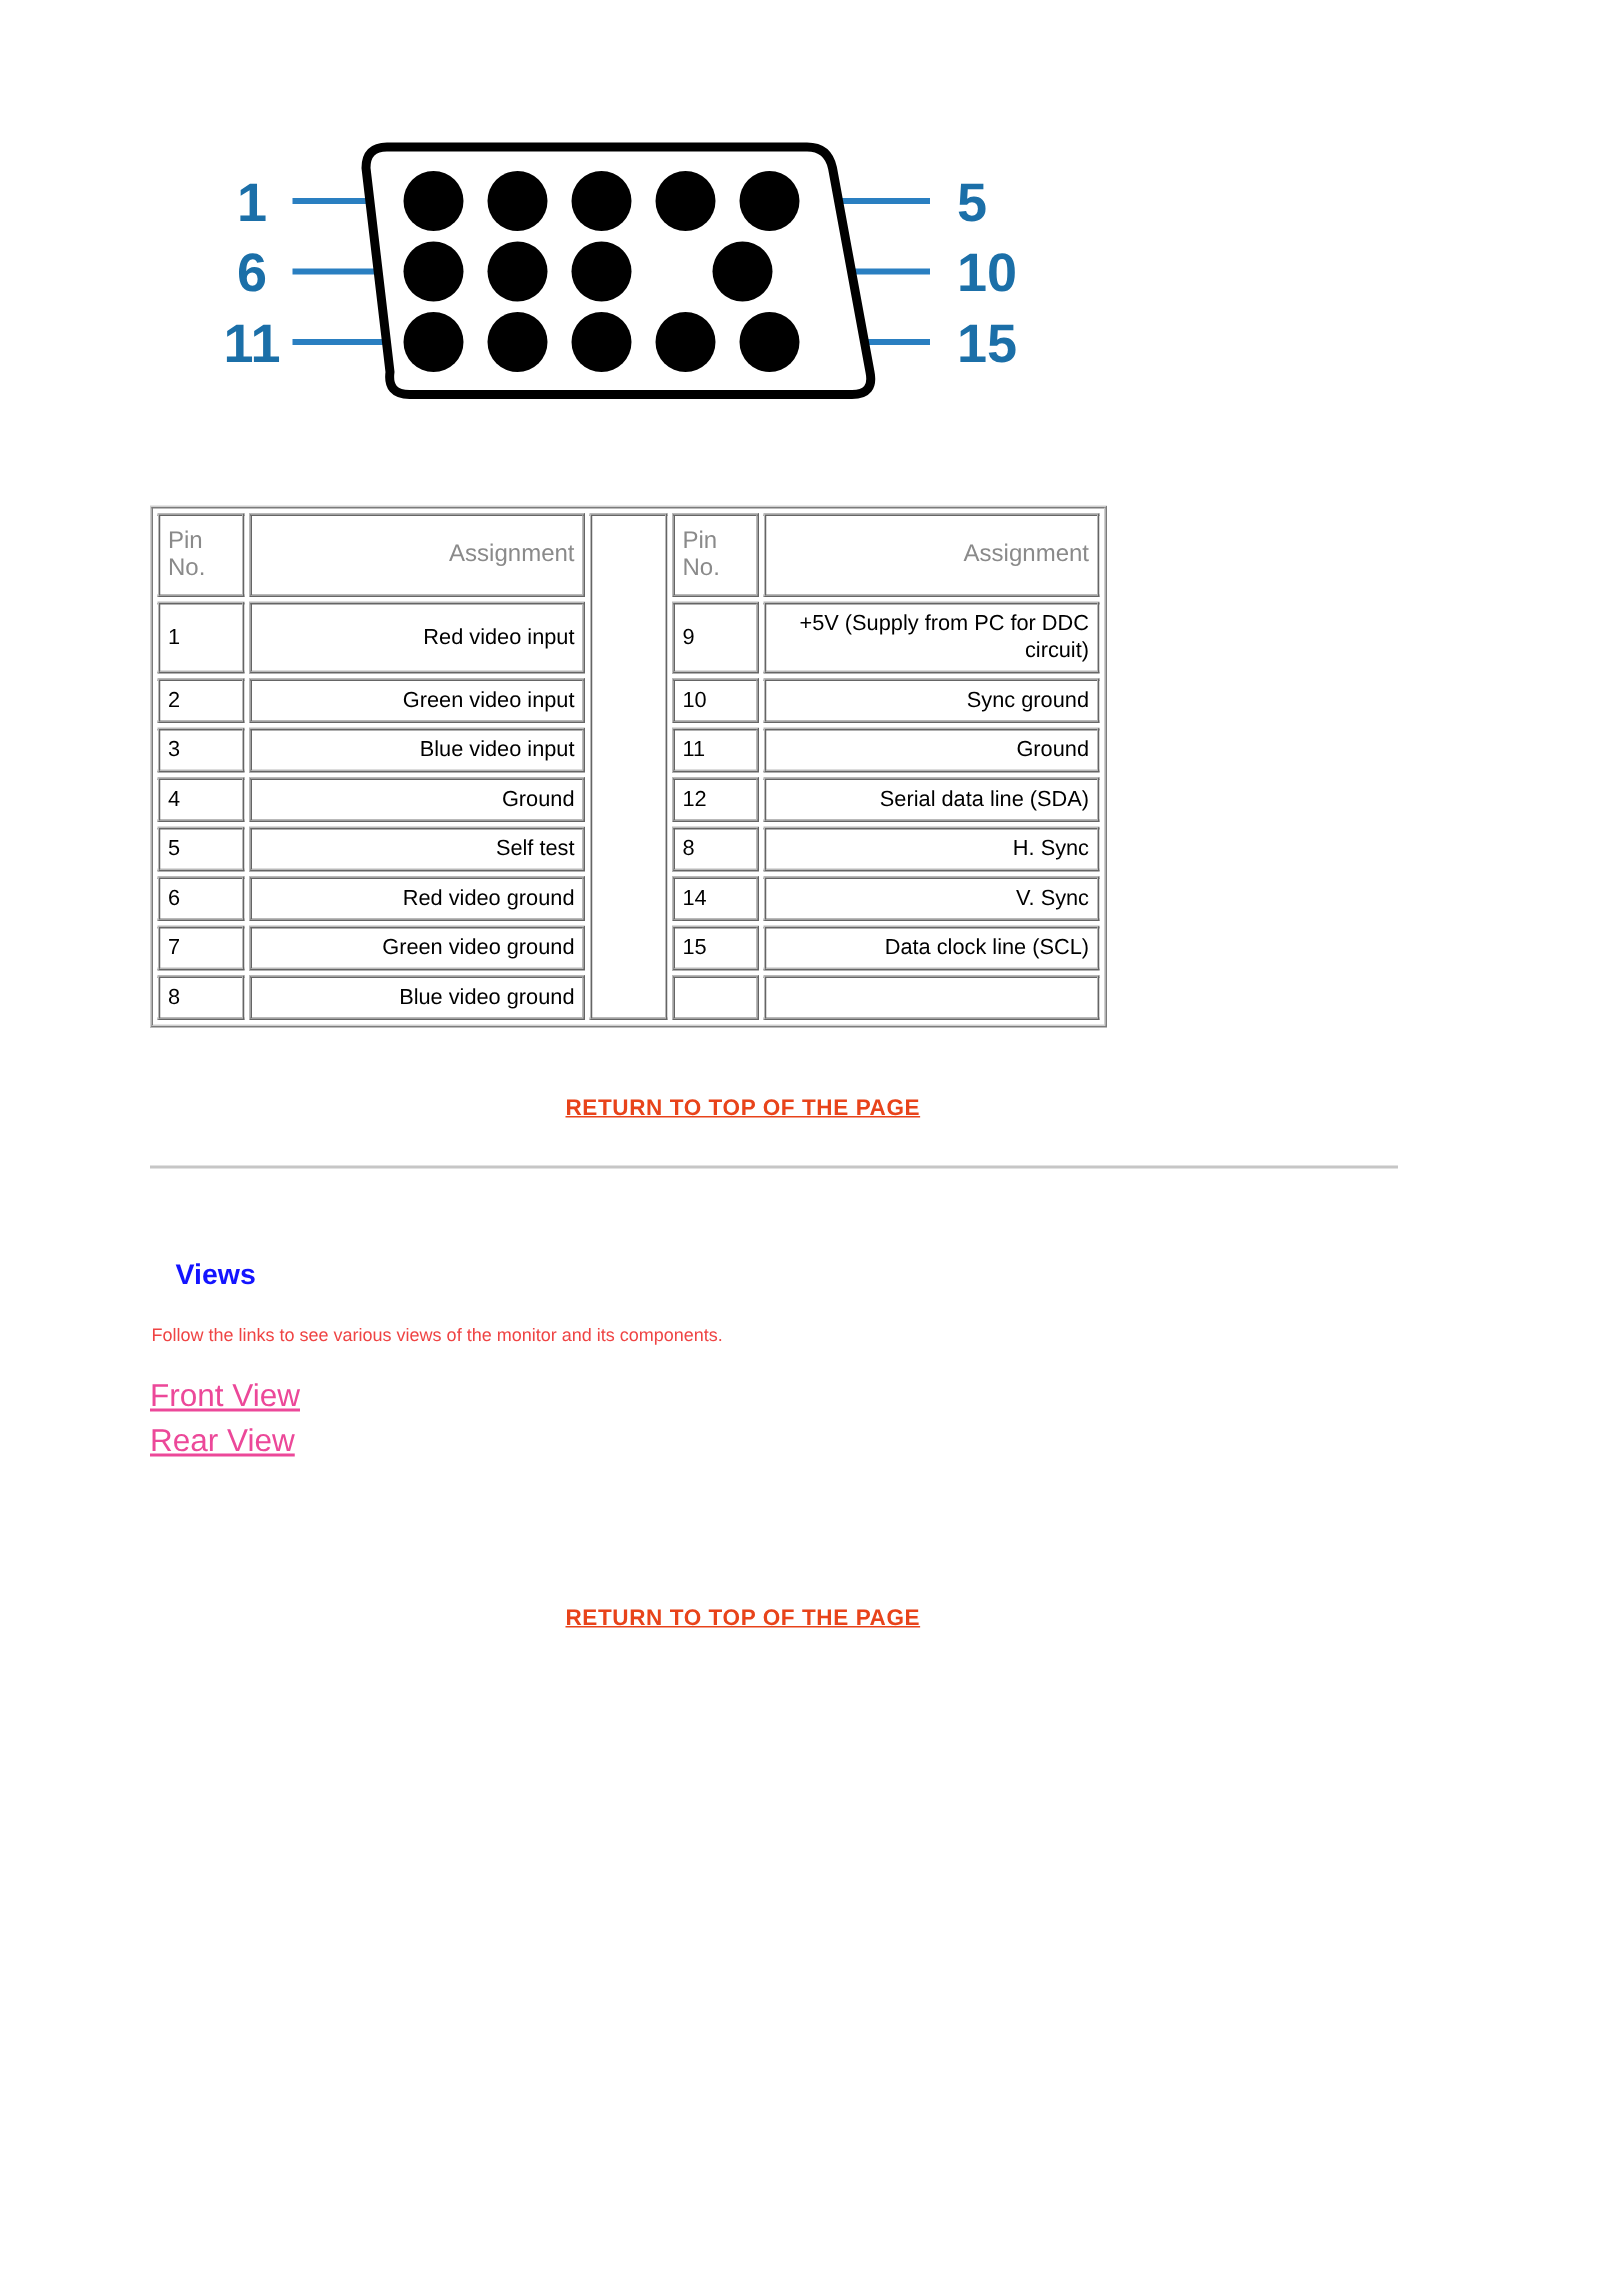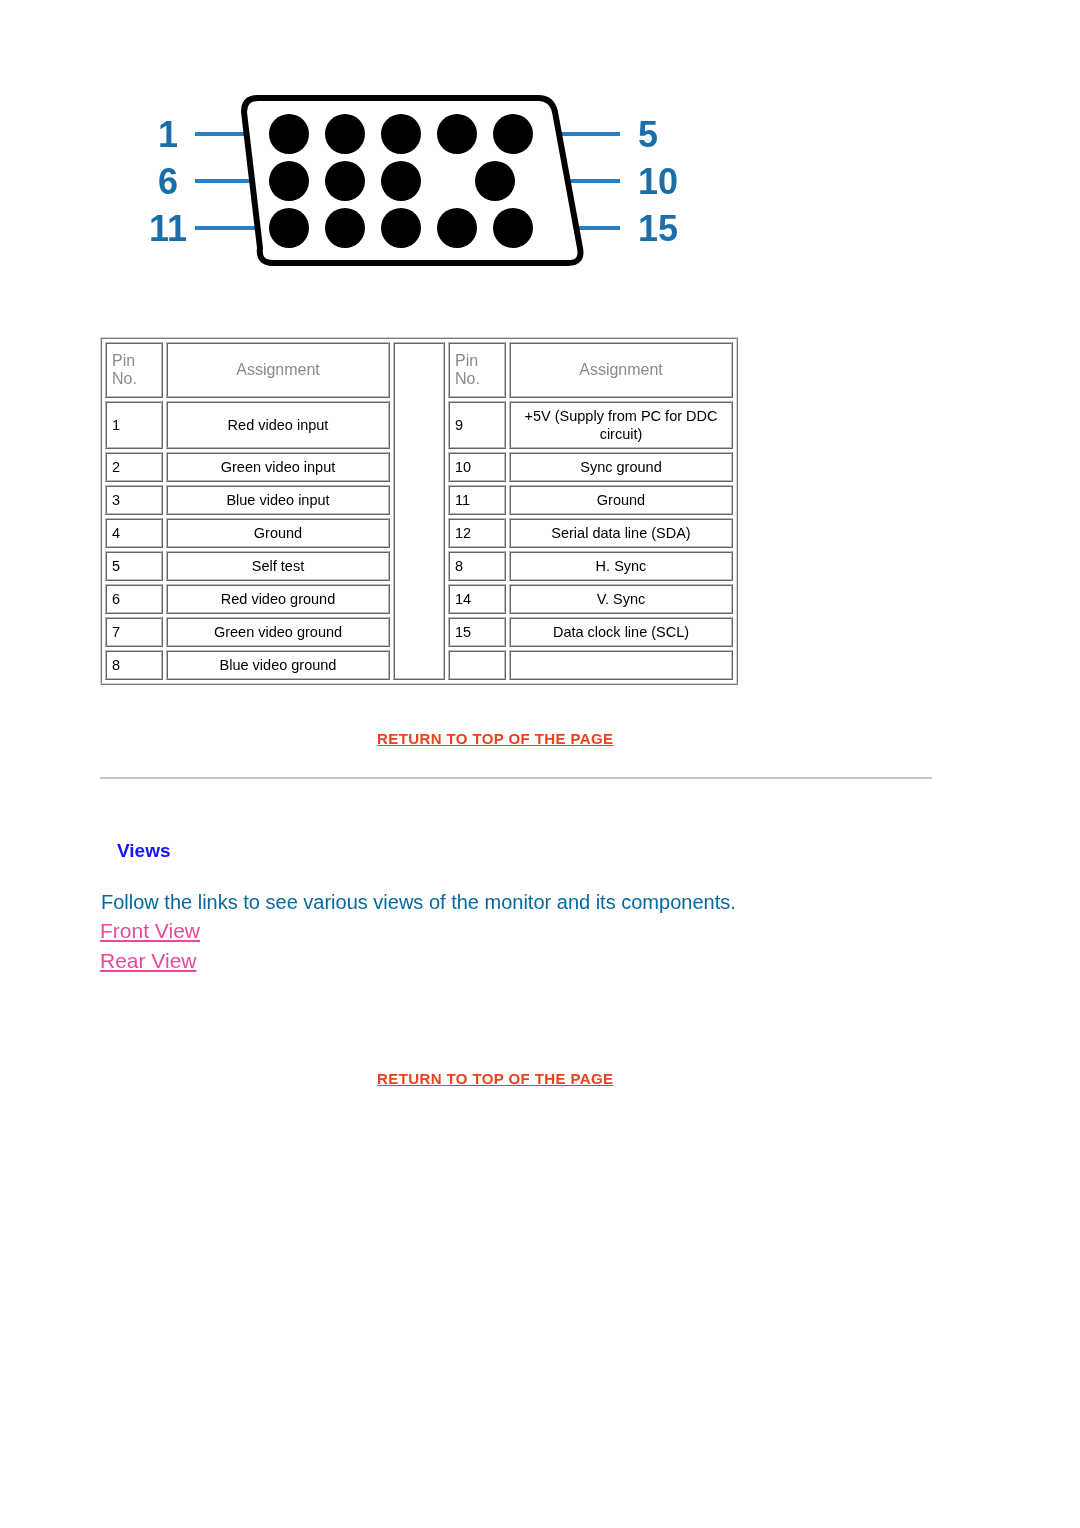"Assignment" td.assign { text-align: center -> right }
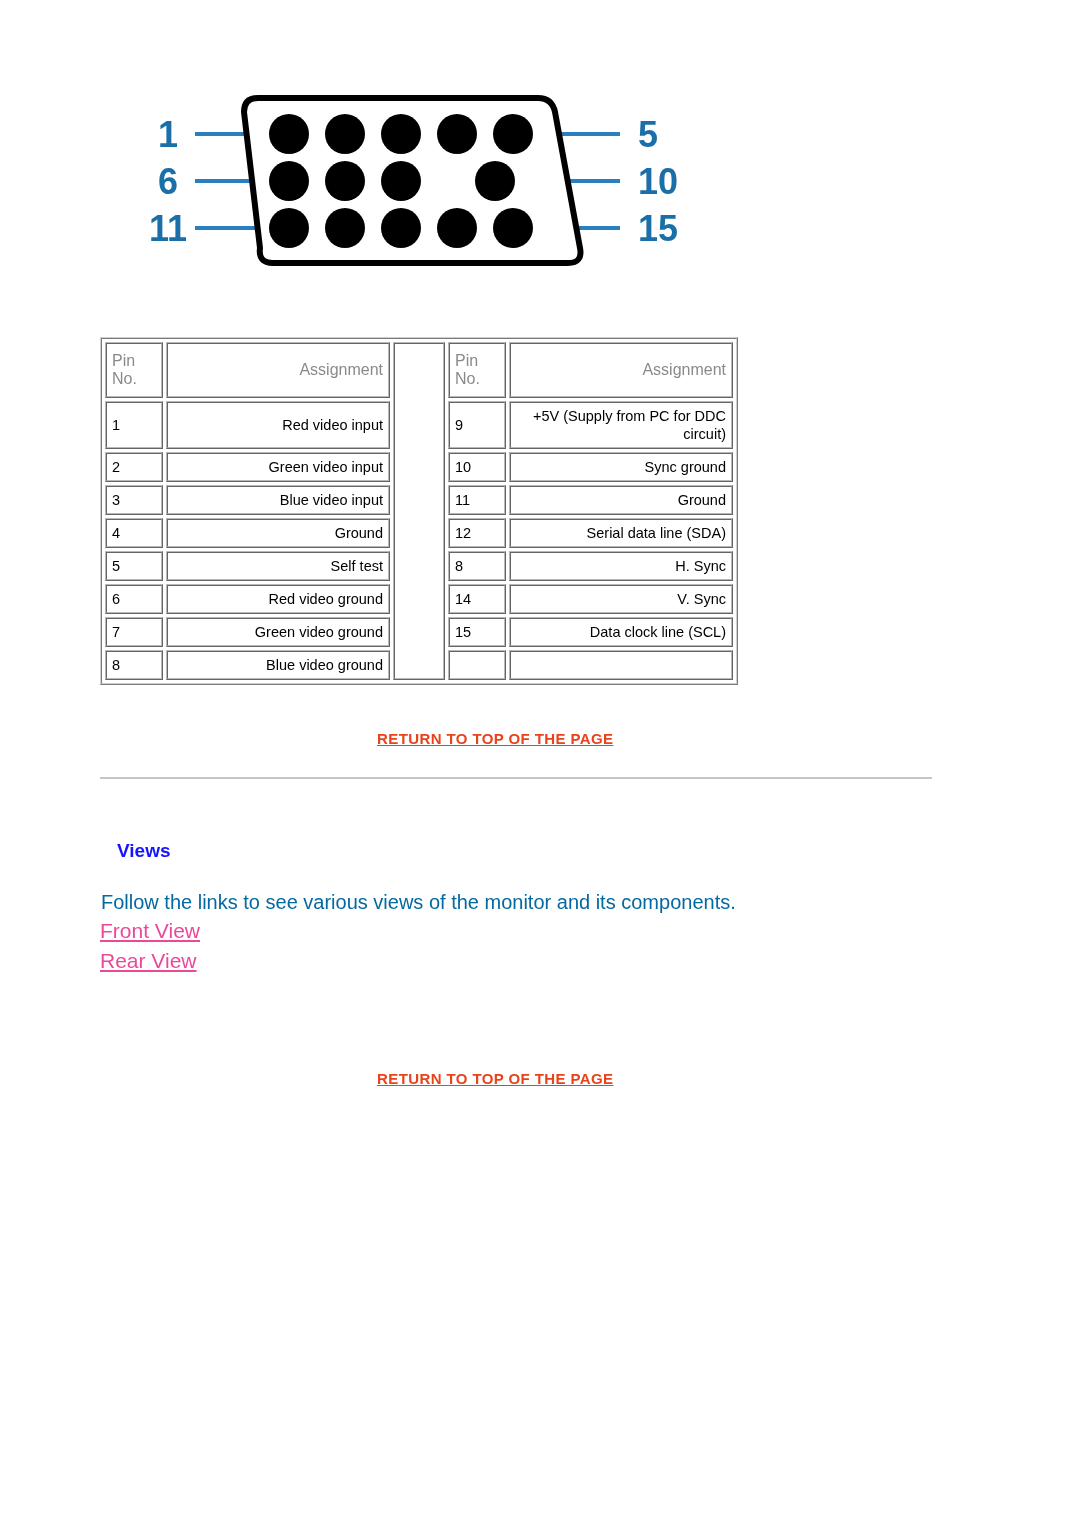"Follow the links to see" #views-intro { color: #0369a1 -> #ef4444; font-size: 20px -> 12px }
